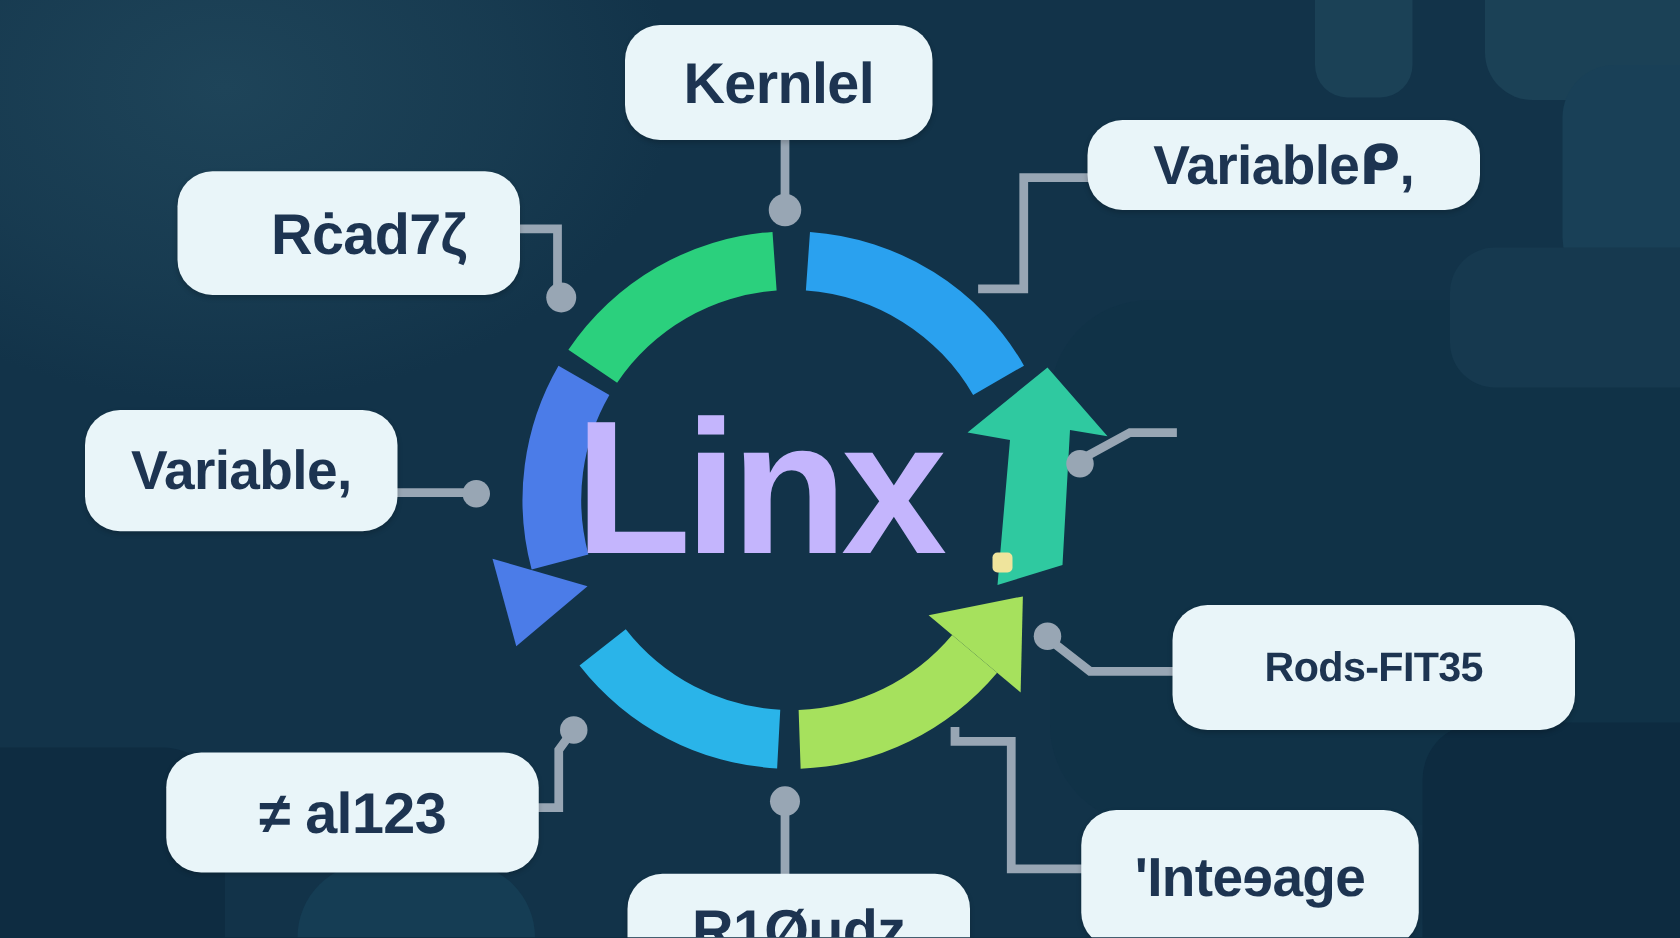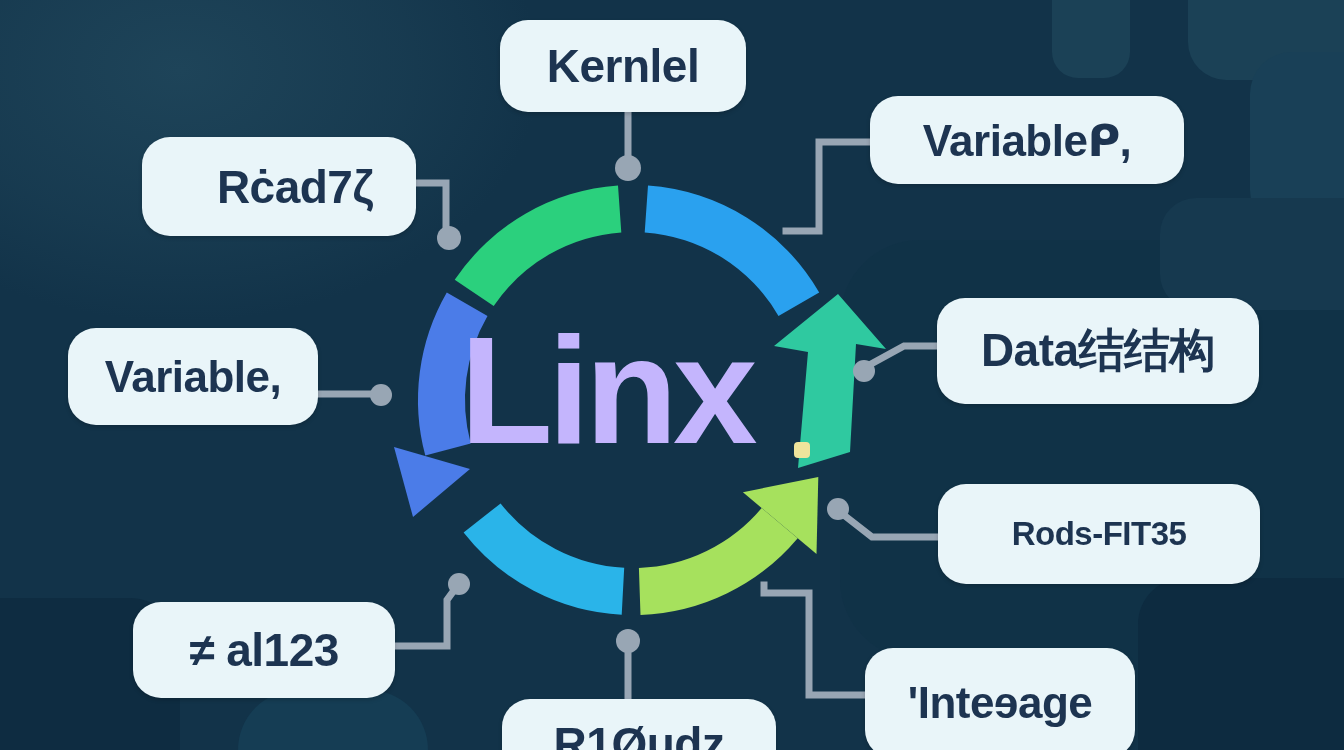"Variableᑭ," .n-var-r { height: 88px -> 72px }
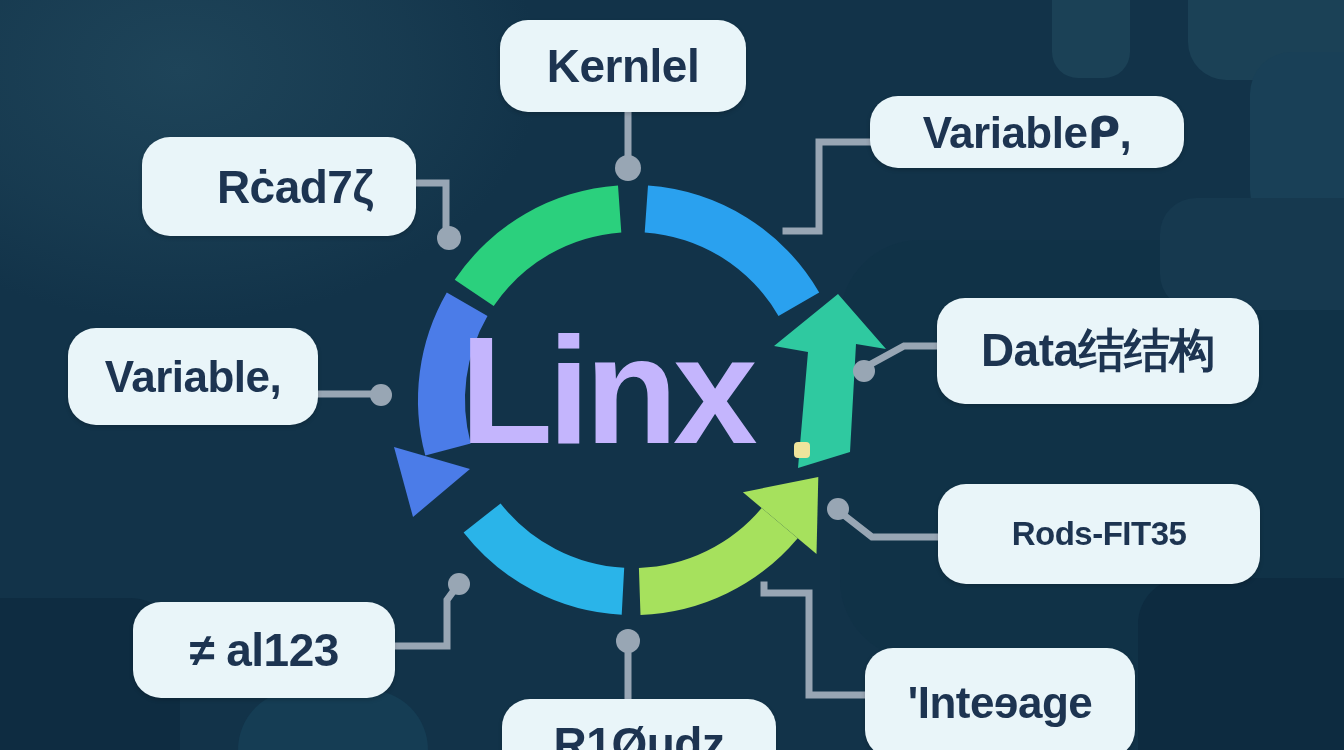"Data结结构" div.node { html: <div> <span>Data结结构</span> </div> -> none }
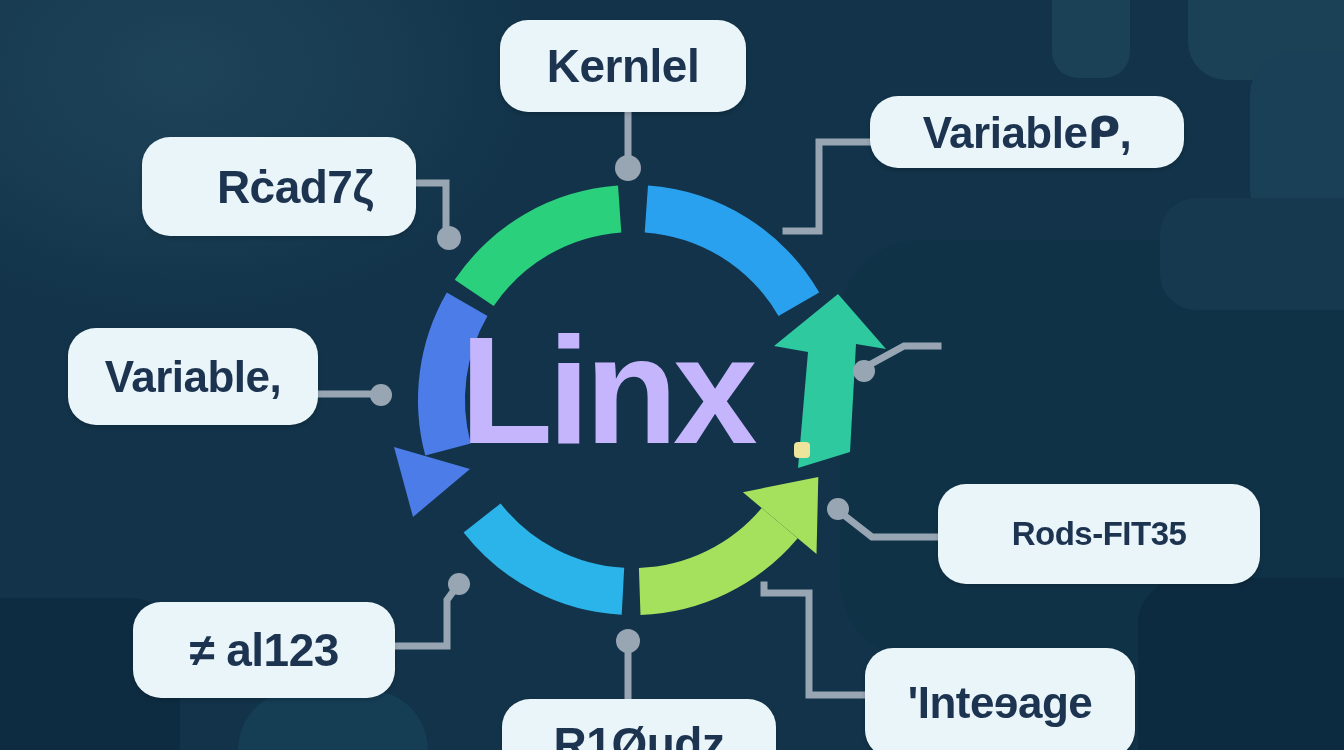"≠ al123" .n-al123 { width: 262px -> 298px }
